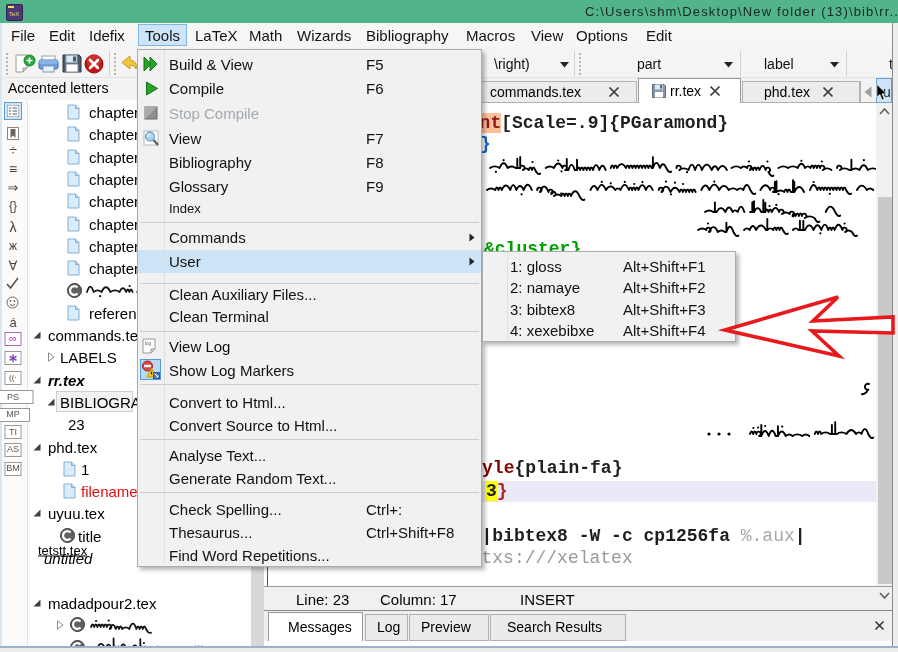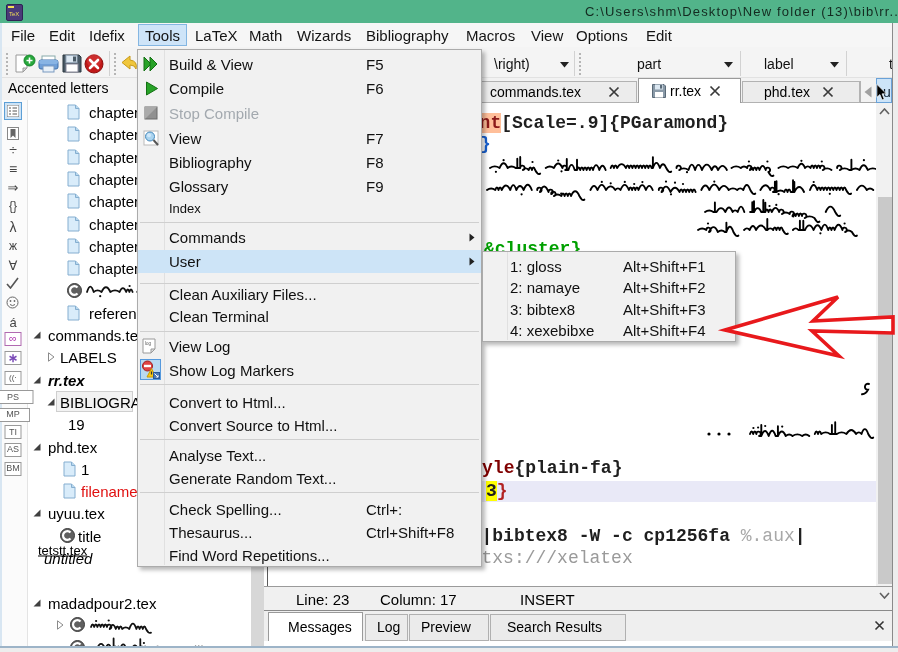"19" div.a { text: 19 -> 23 }
